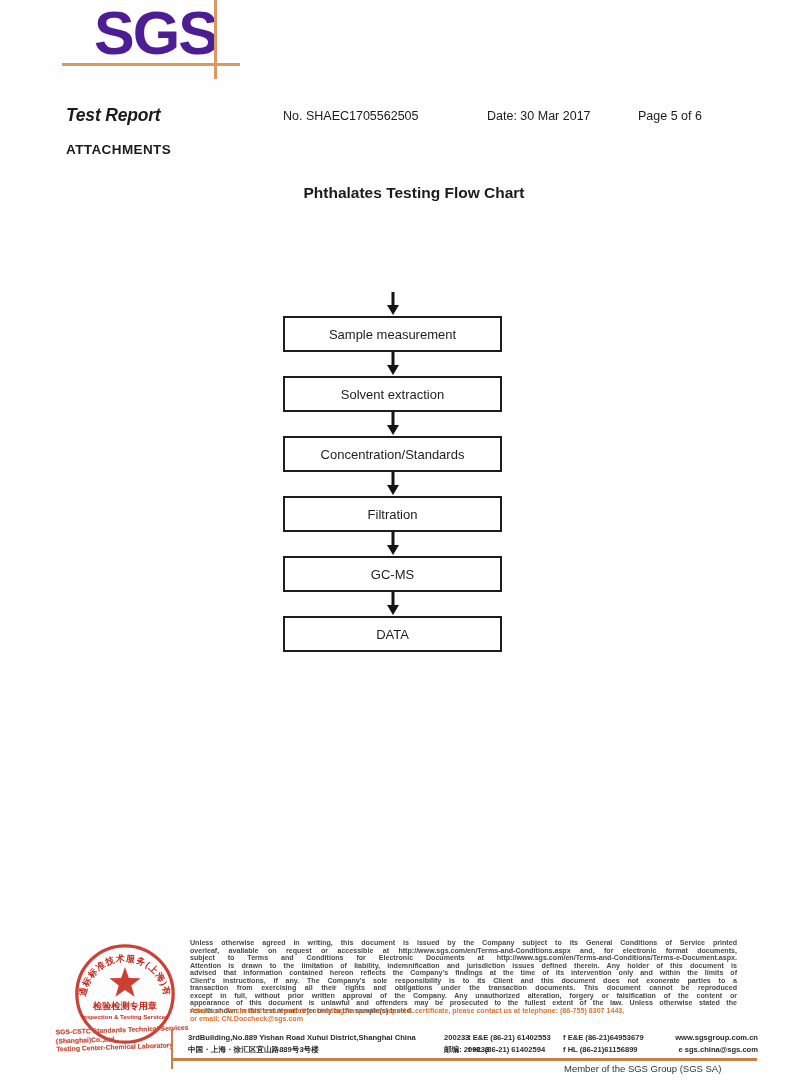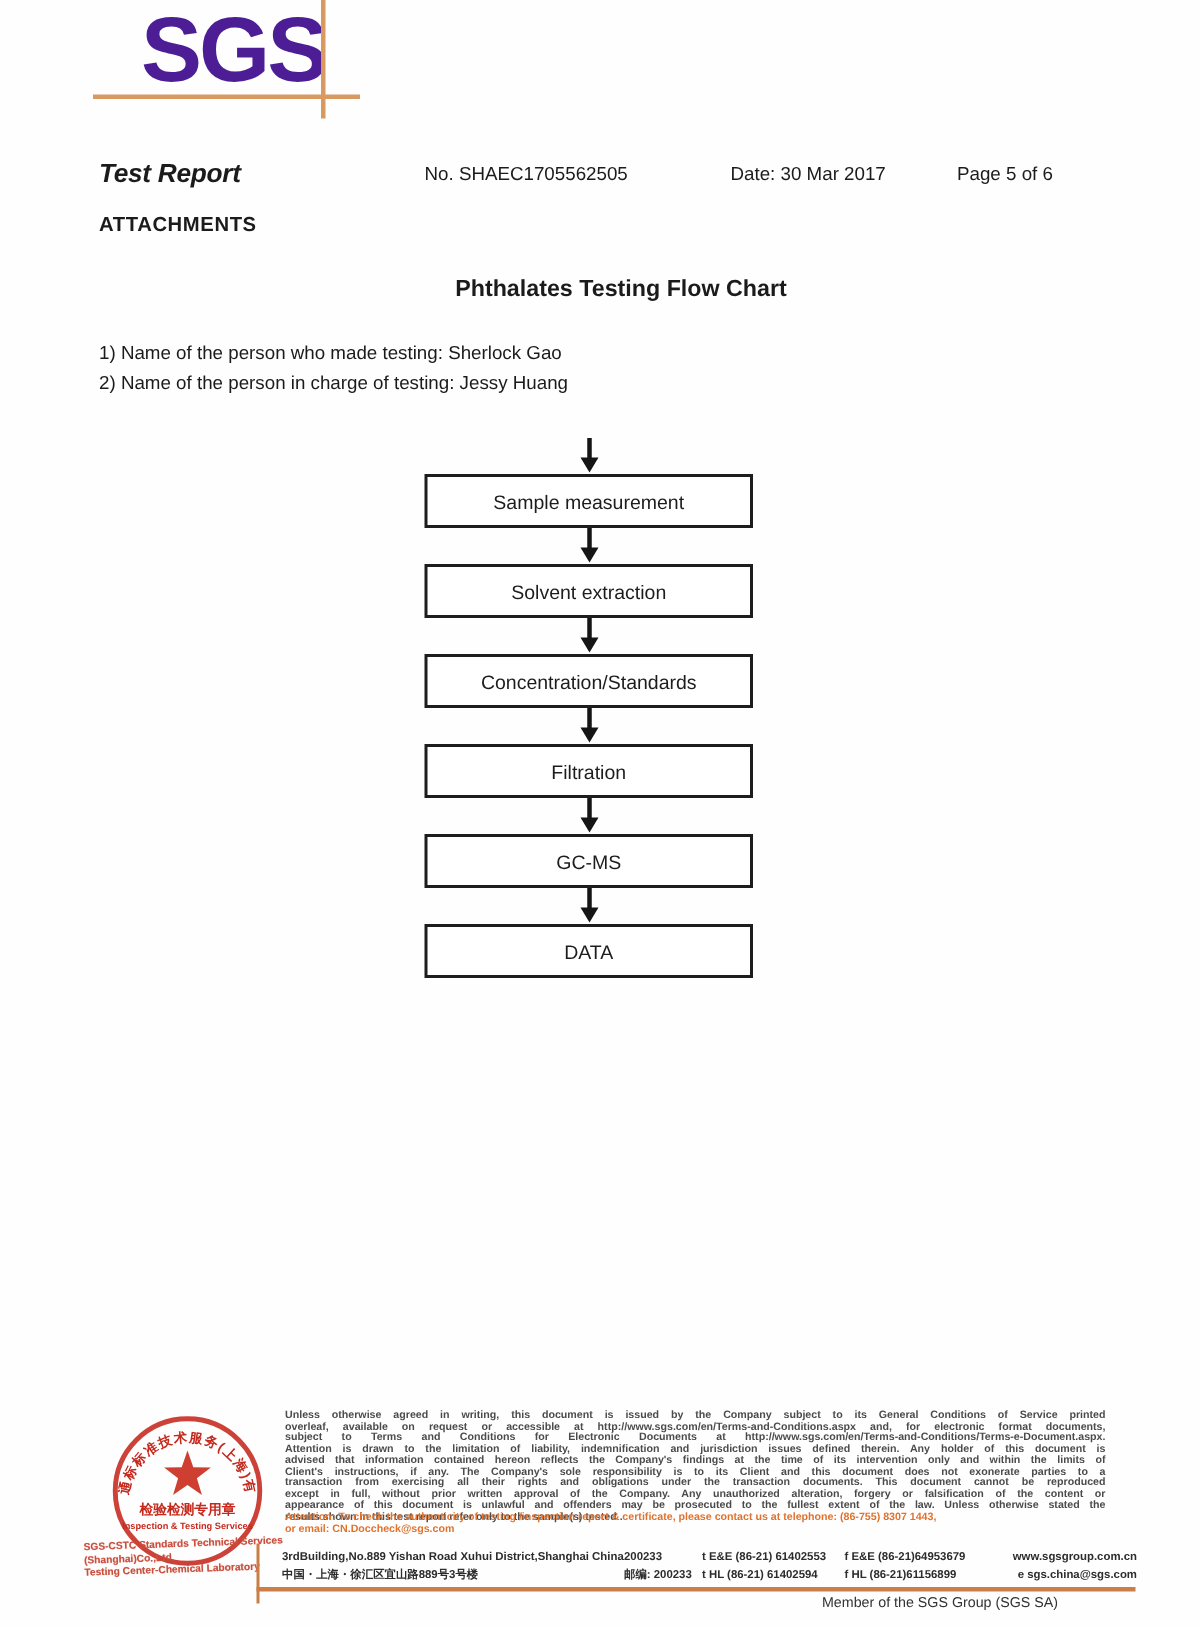"1) Name of the person" div.notes { html: <div> <div>1) Name of the person who made testing: Sherlock Gao</div> <div>2) Name of the person in charge of testing: Jessy Huang</div> </div> -> none }
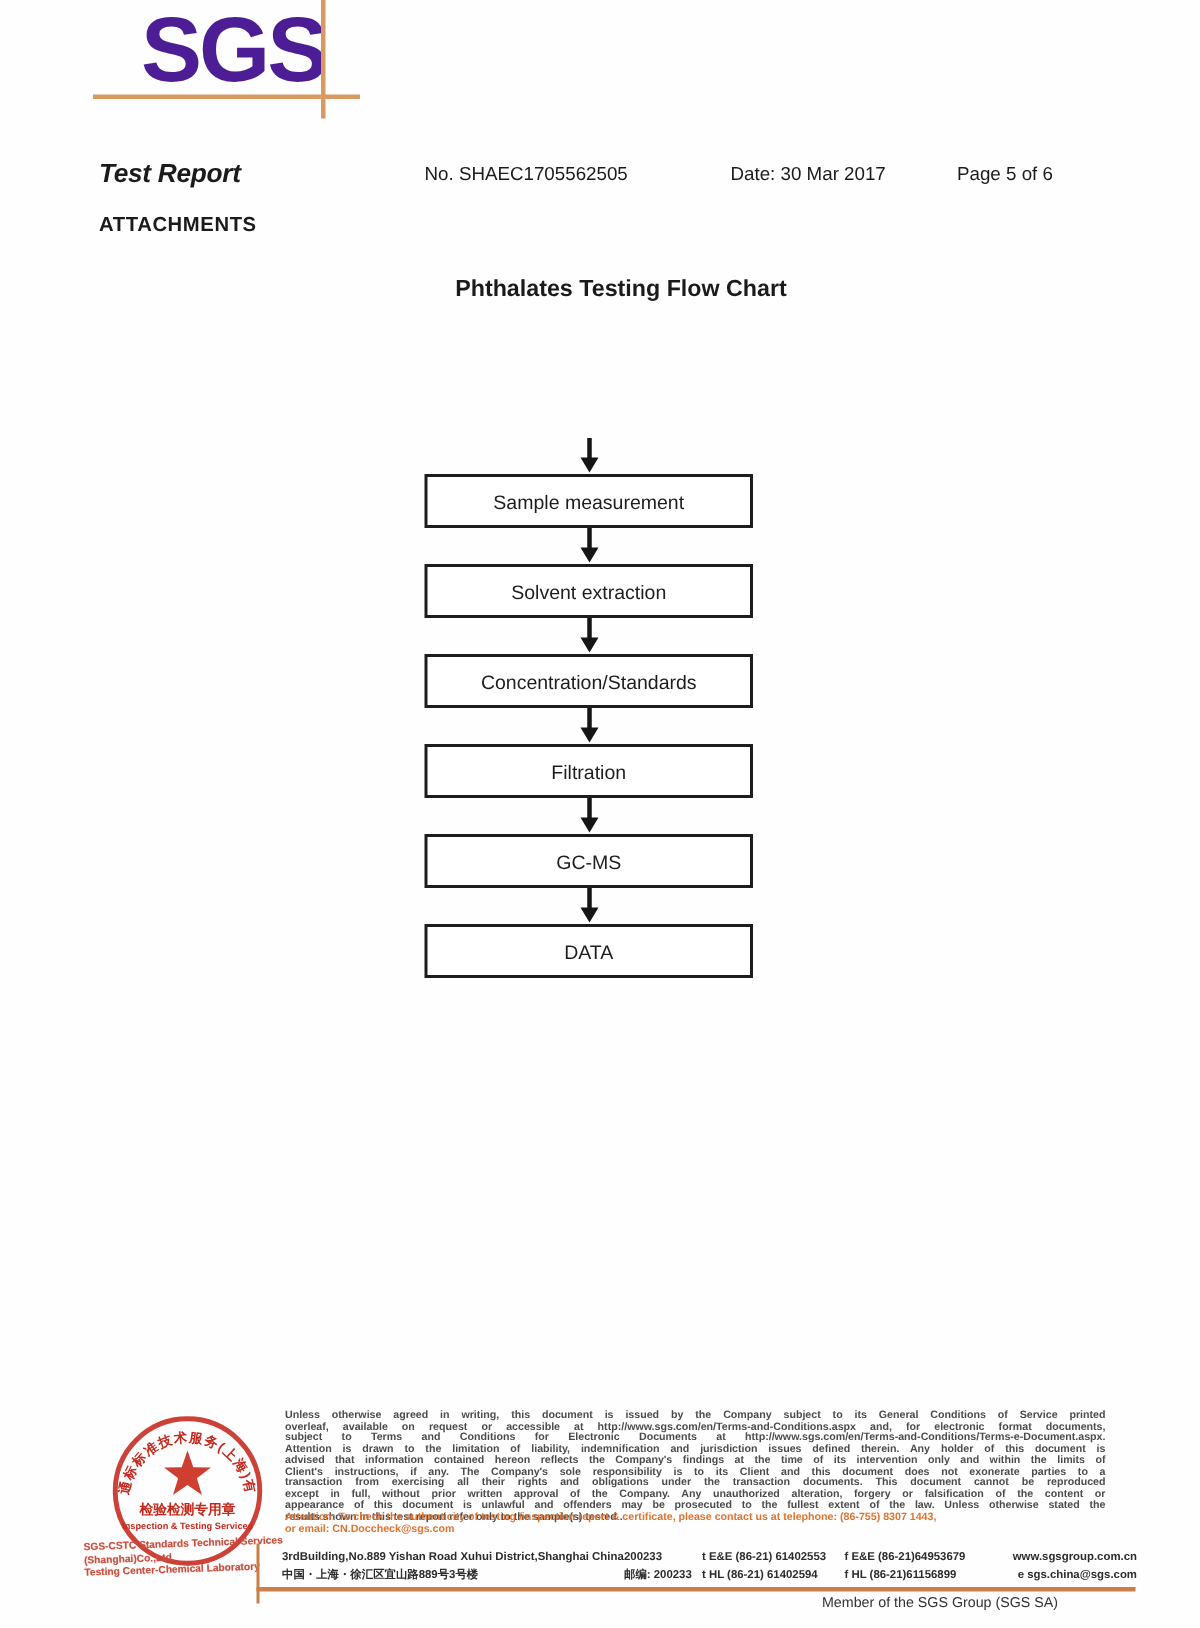"200233" .addr-c2 { padding-left: none -> 28px }
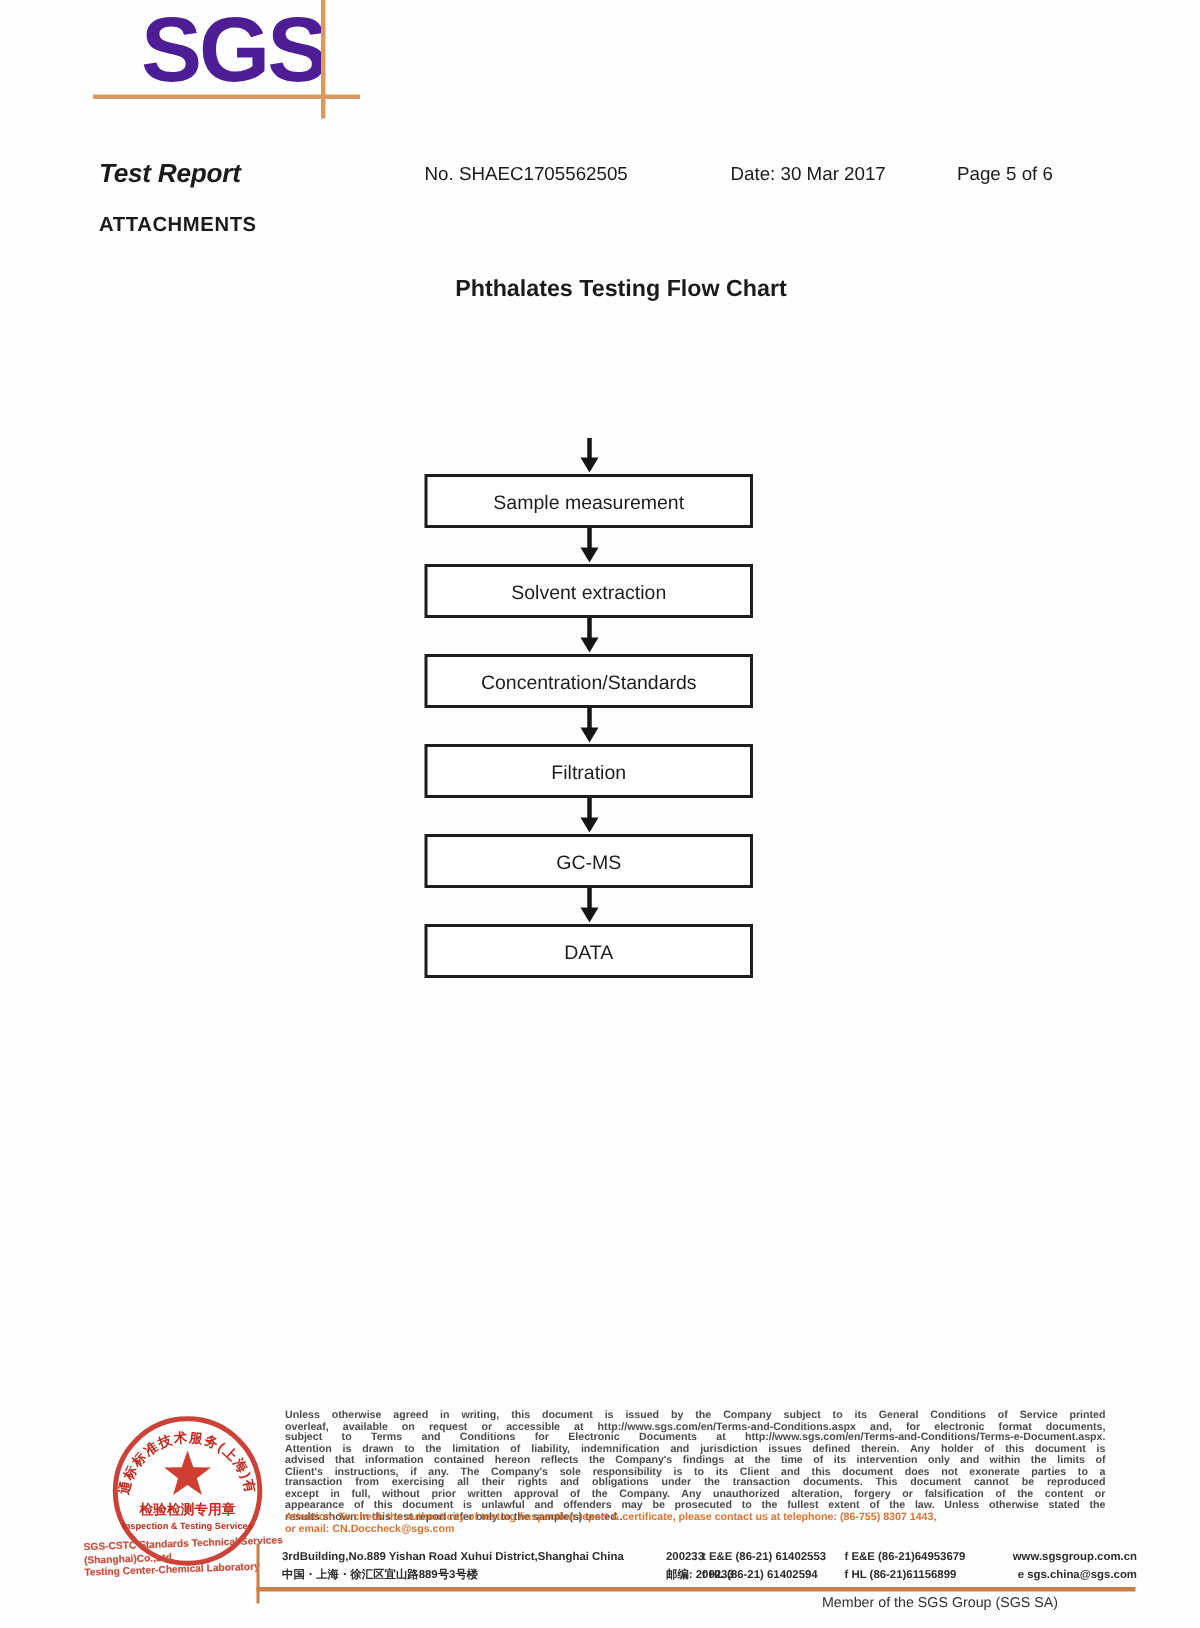"Member of the SGS Group" .member { left: 548px -> 564px }
